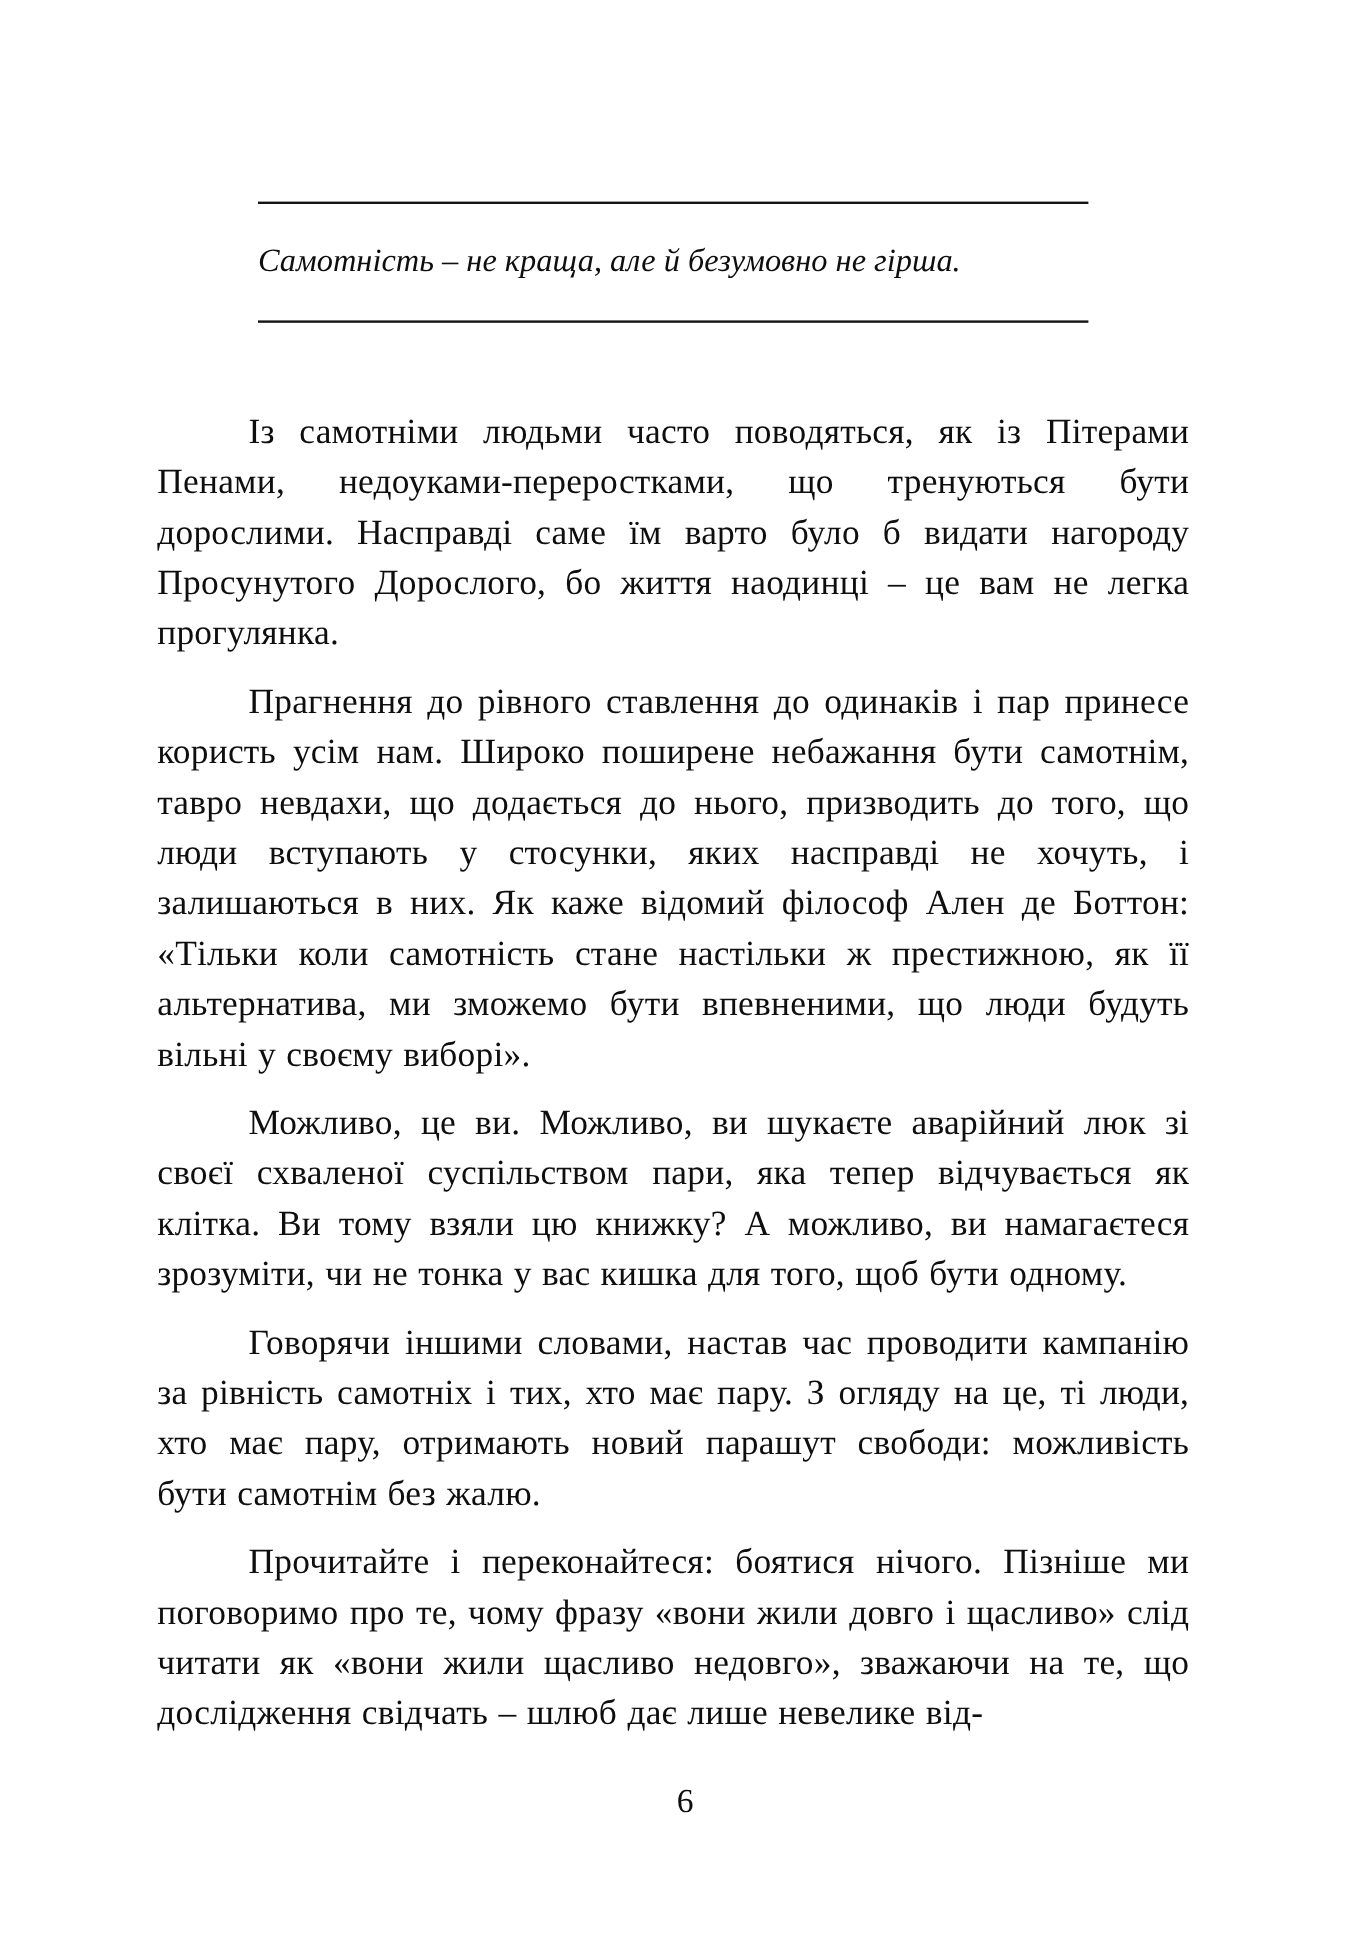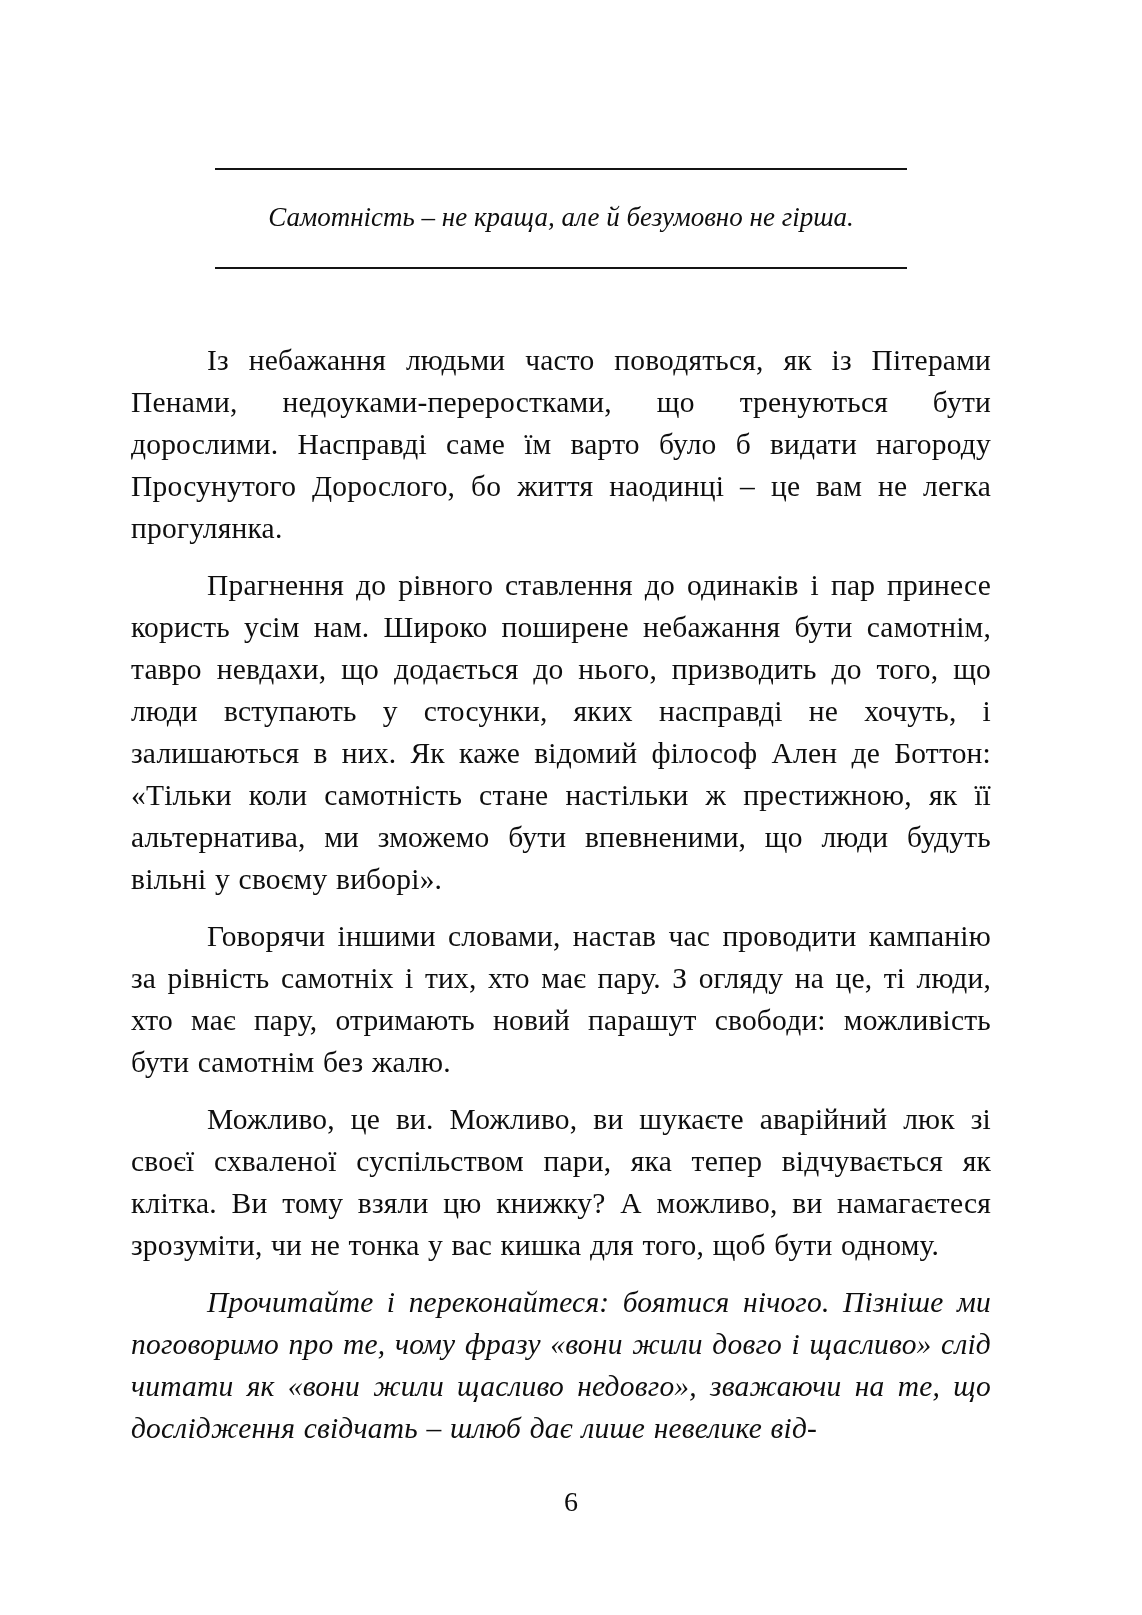"Самотність – не краща, але" .epigraph-text { text-align: center -> left }
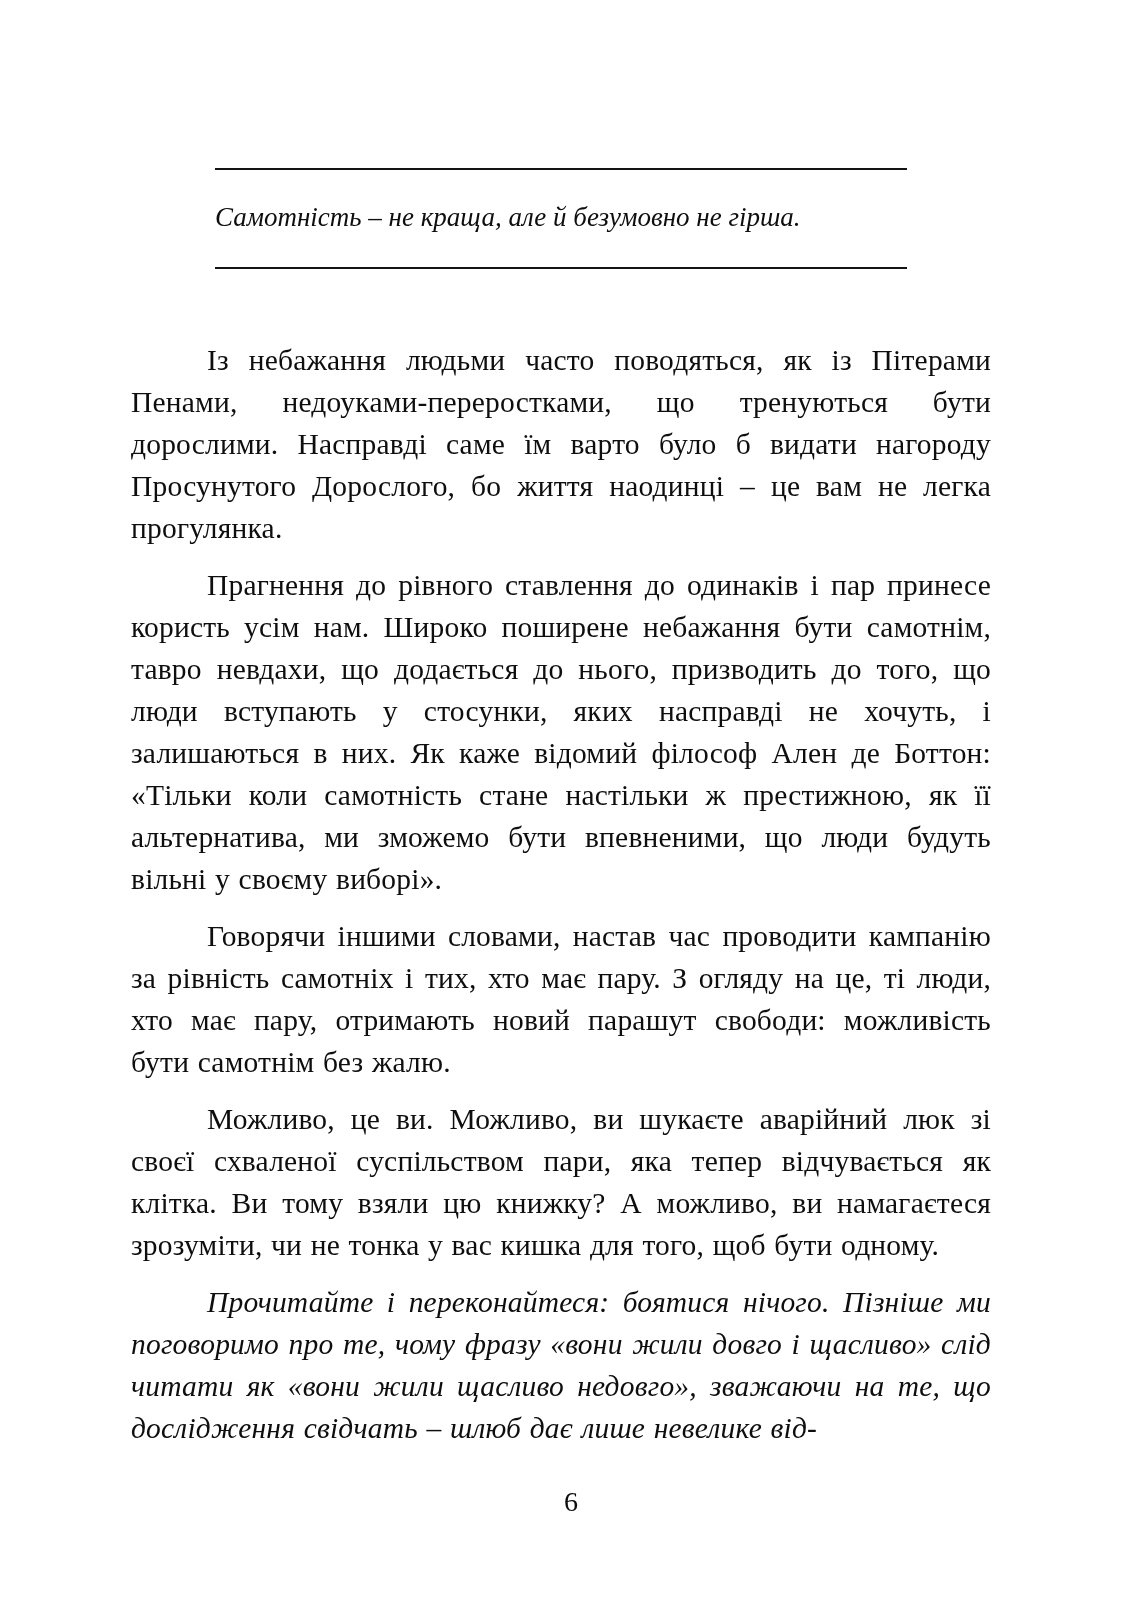"Із небажання людьми часто поводяться," p.body-para { text: небажання -> самотніми }
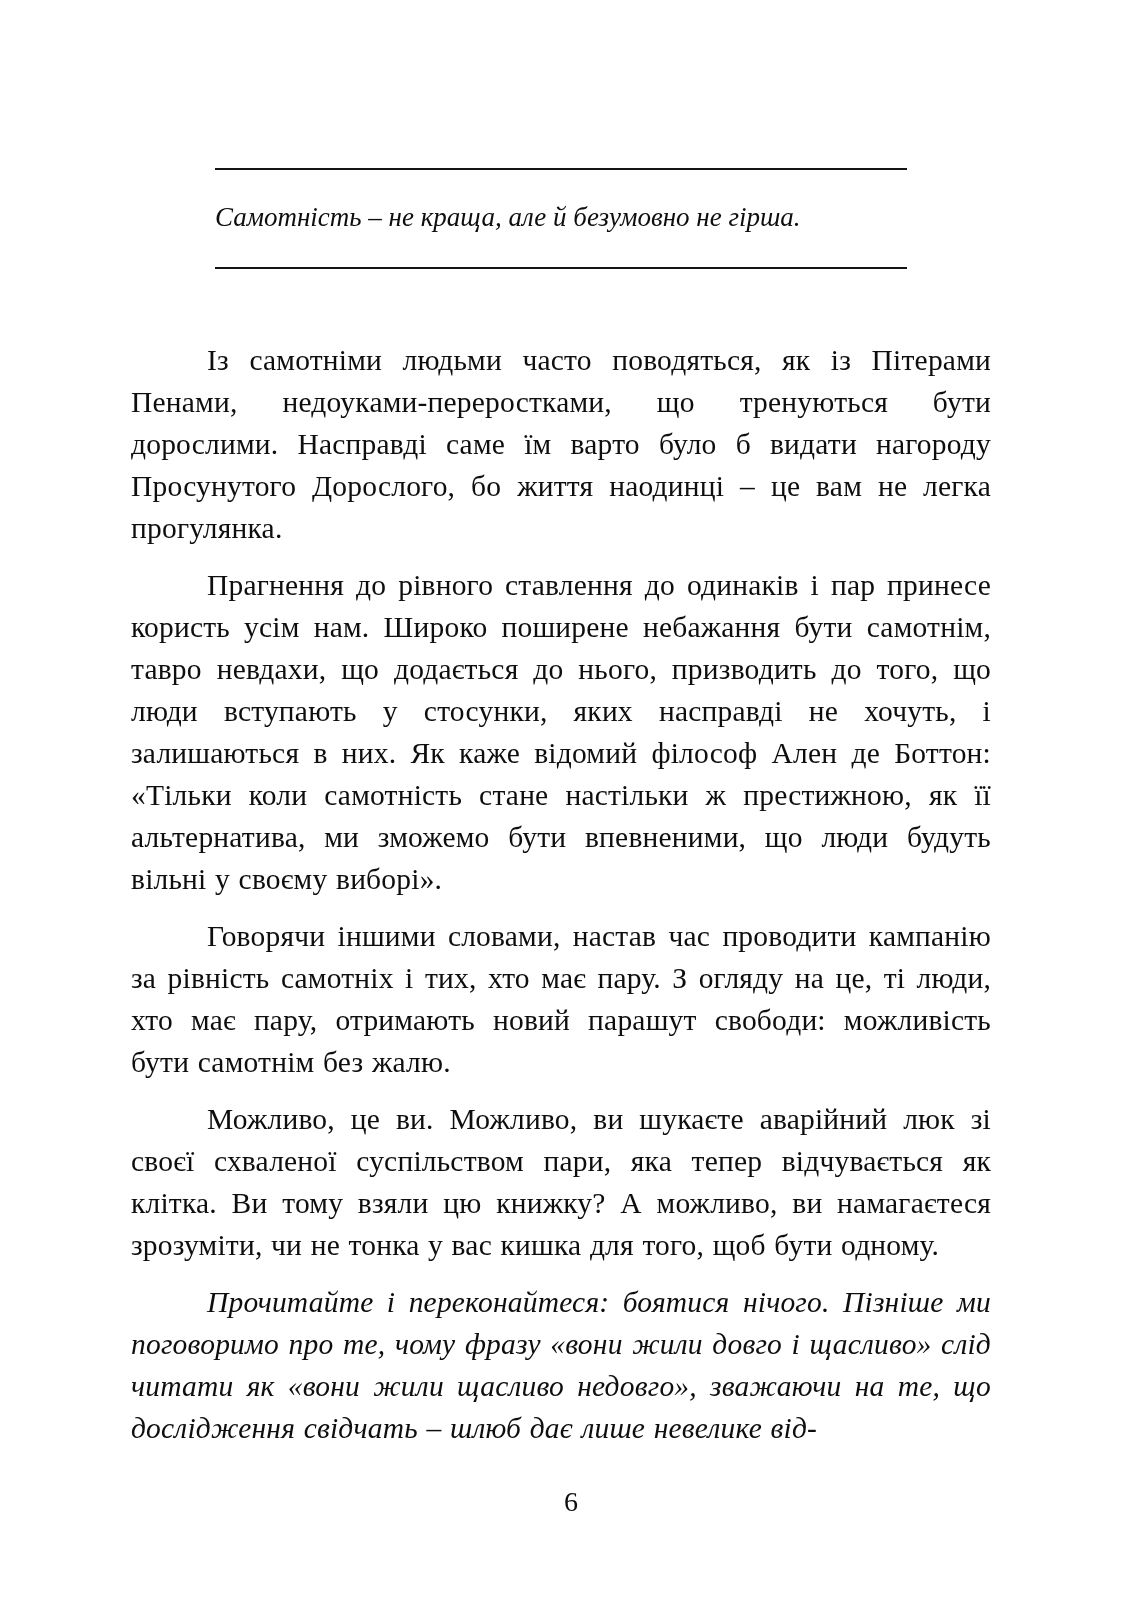"Говорячи іншими словами, настав час" p.body-para { order: before "Можливо, це ви. Можливо, ви" -> after "Можливо, це ви. Можливо, ви" }
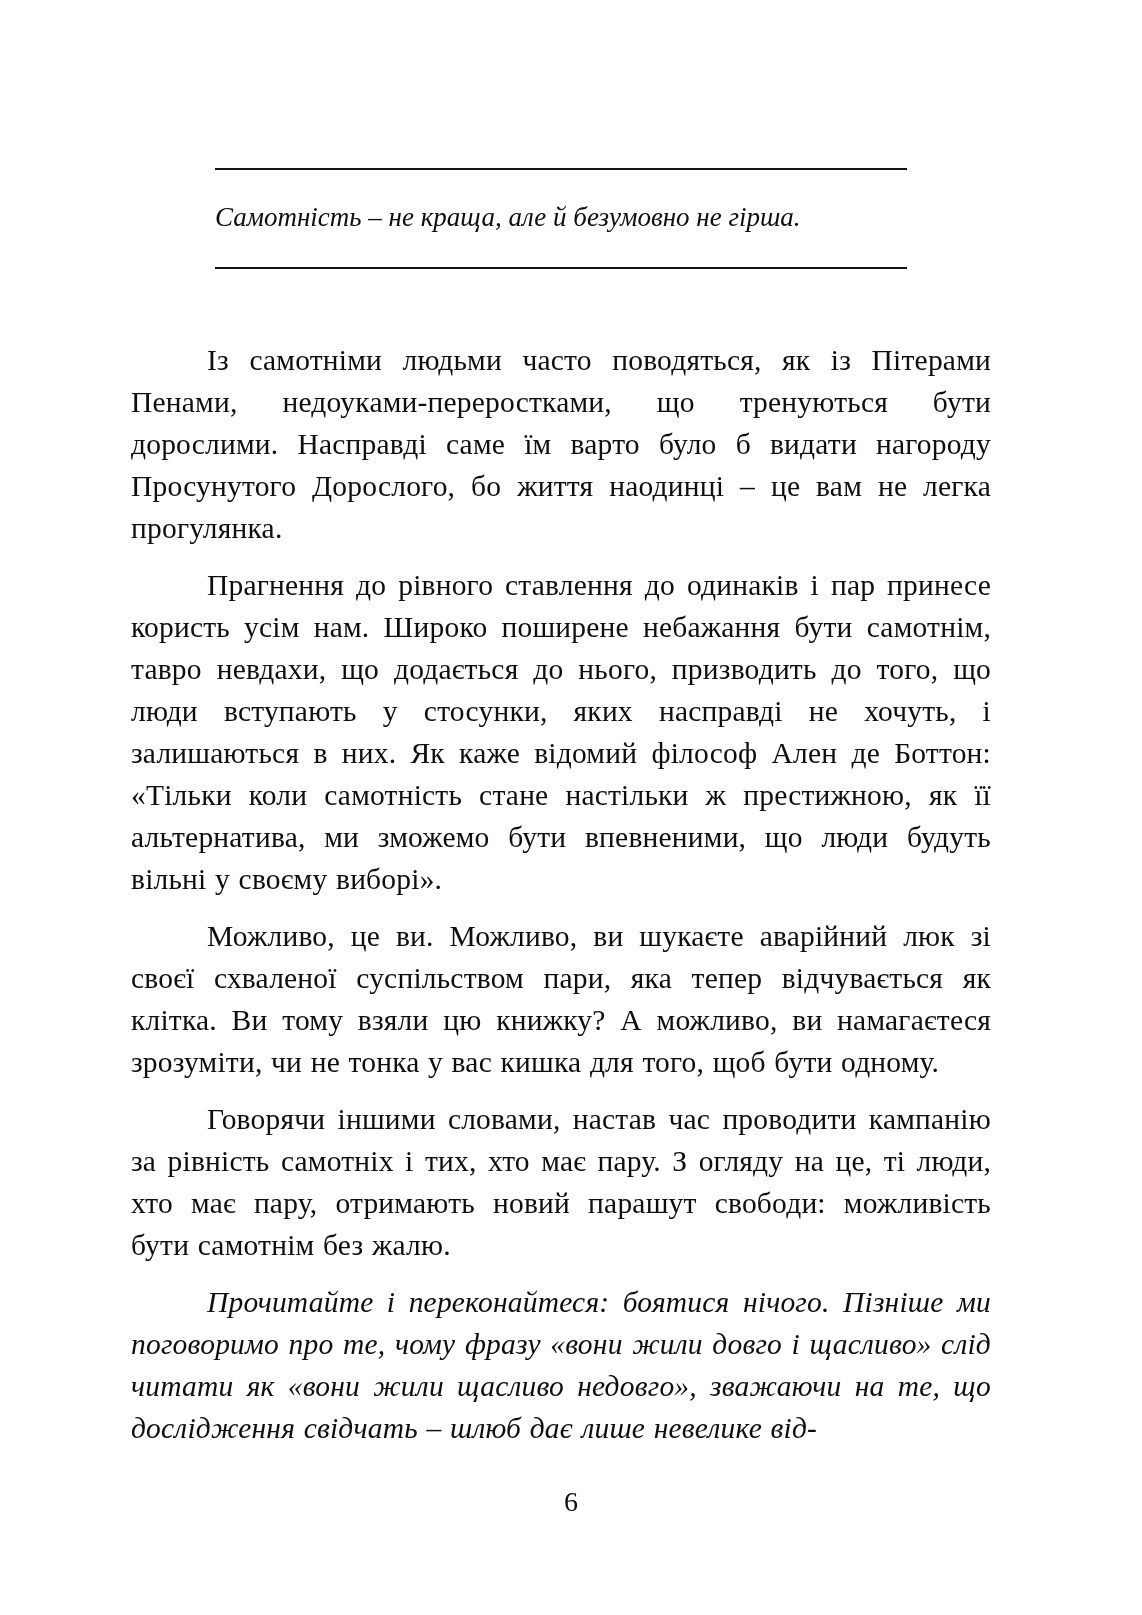"Прочитайте і переконайтеся: боятися" p.body-para:last-child { font-style: italic -> none }
